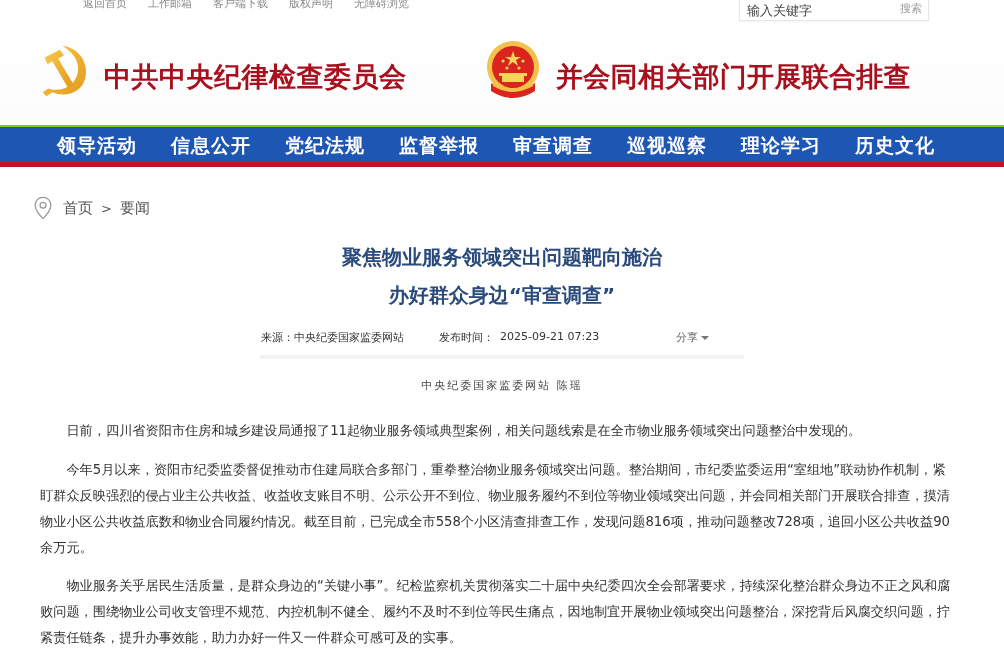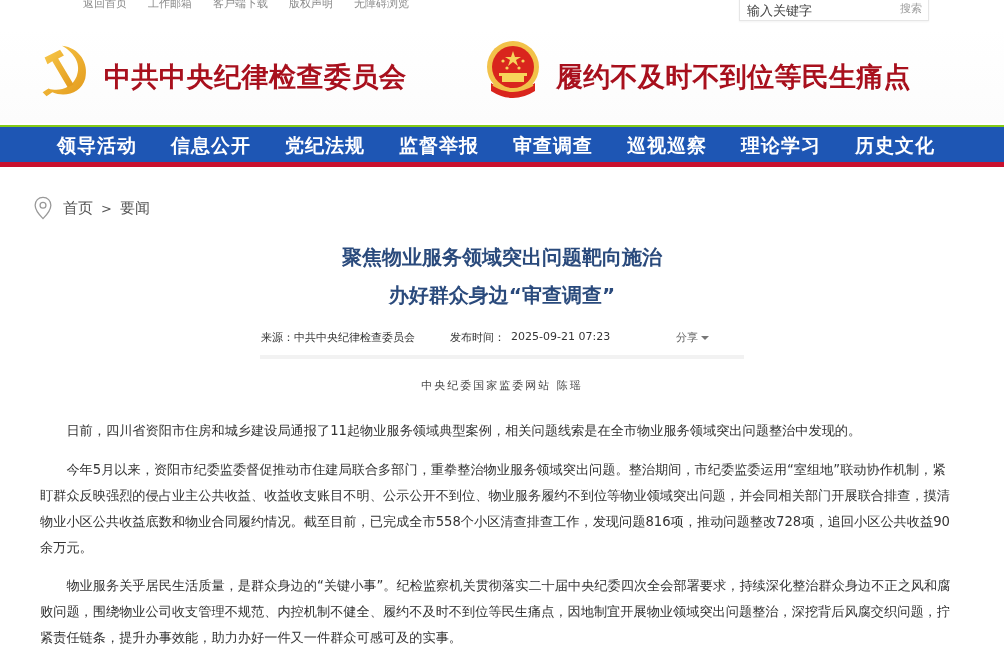"履约不及时不到位等民生痛点" div.title2 { text: 履约不及时不到位等民生痛点 -> 并会同相关部门开展联合排查 }
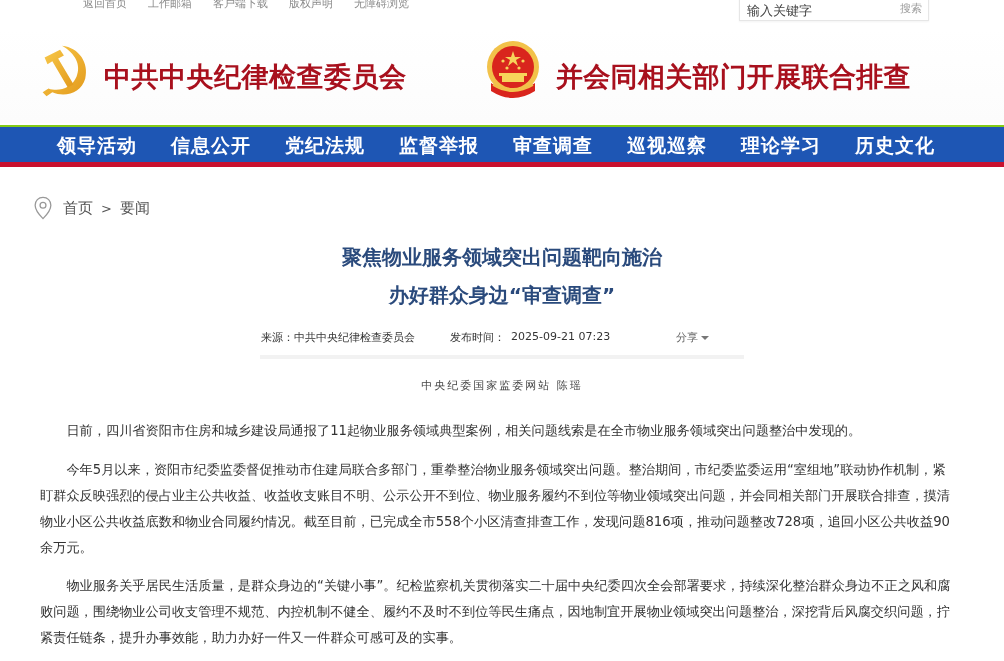"来源：中共中央纪律检查委员会" span { text: 共中央纪律检查委员会 -> 央纪委国家监委网站 }
